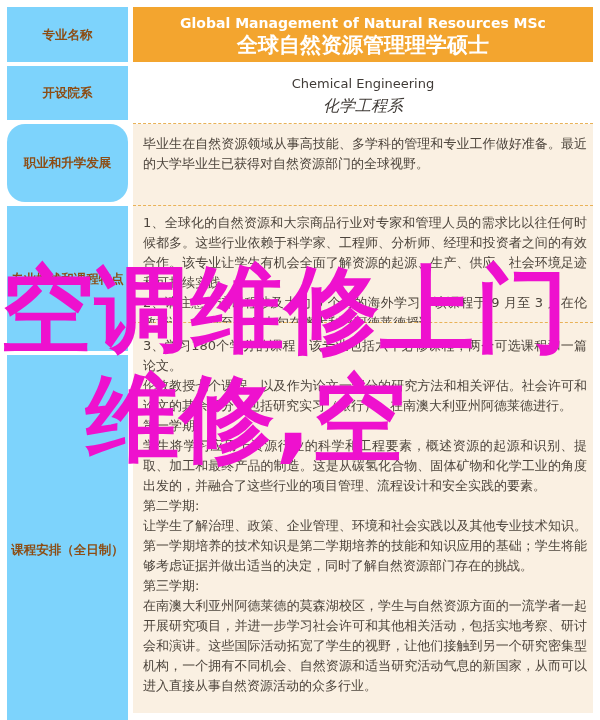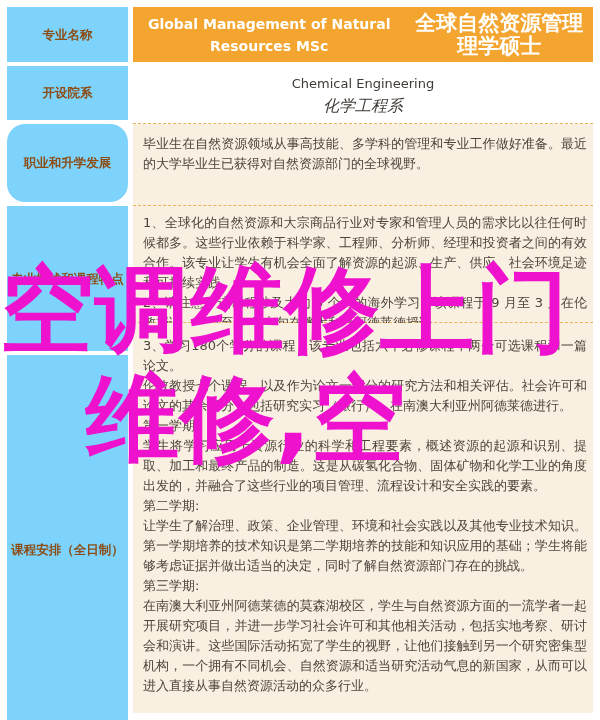"Global Management of Natural Resources" .c-title { flex-direction: none -> column }
